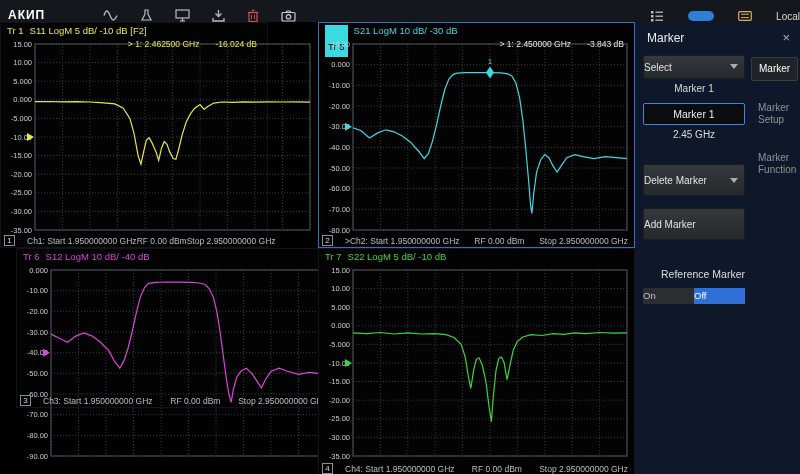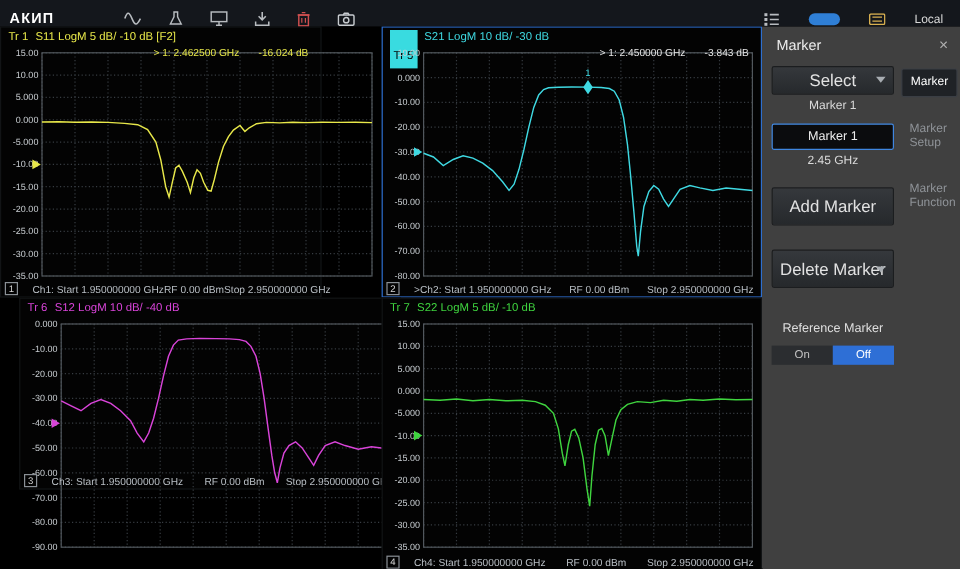"Local" .tb-right { margin-right: 14px -> none }
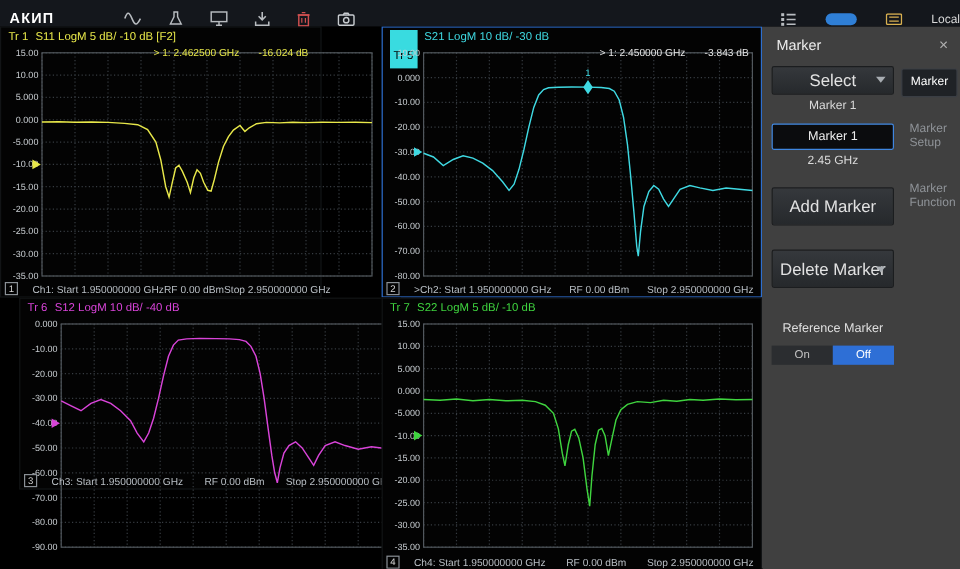"Marker" .sidebar { background: #404040 -> #0f172a }
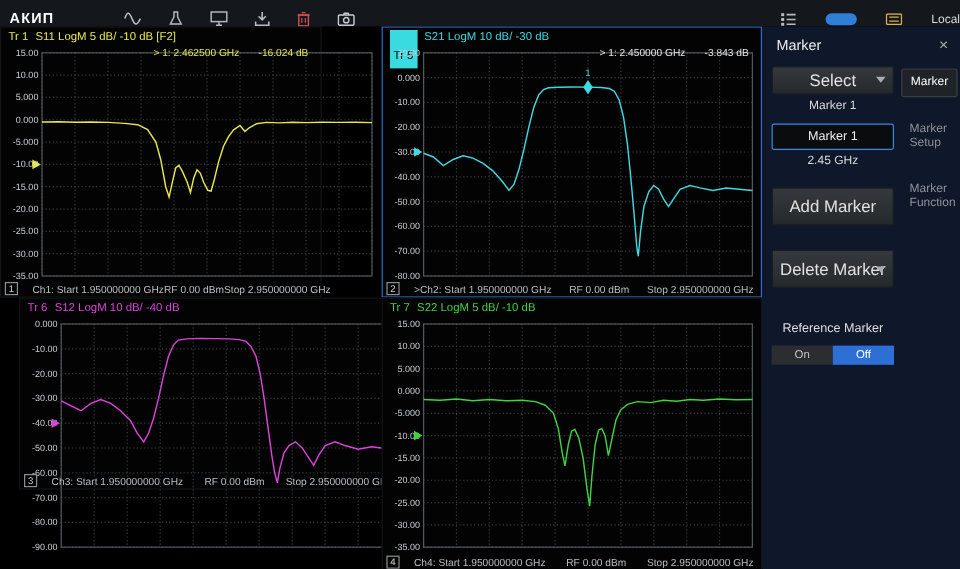"Select" .btn { font-size: 14px -> 10px; text-align: center -> left }
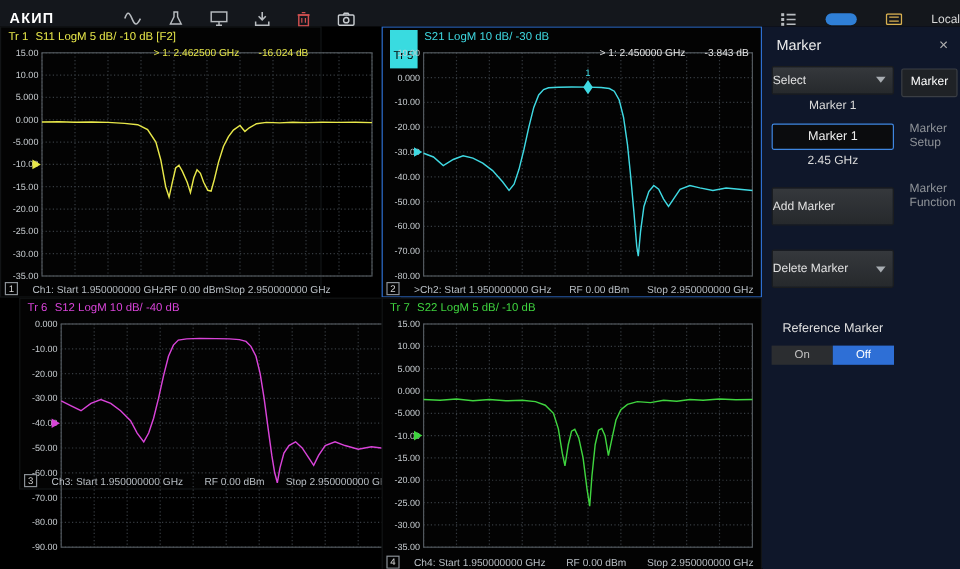"Add Marker" div.btn { order: before "Delete Marker" -> after "Delete Marker" }
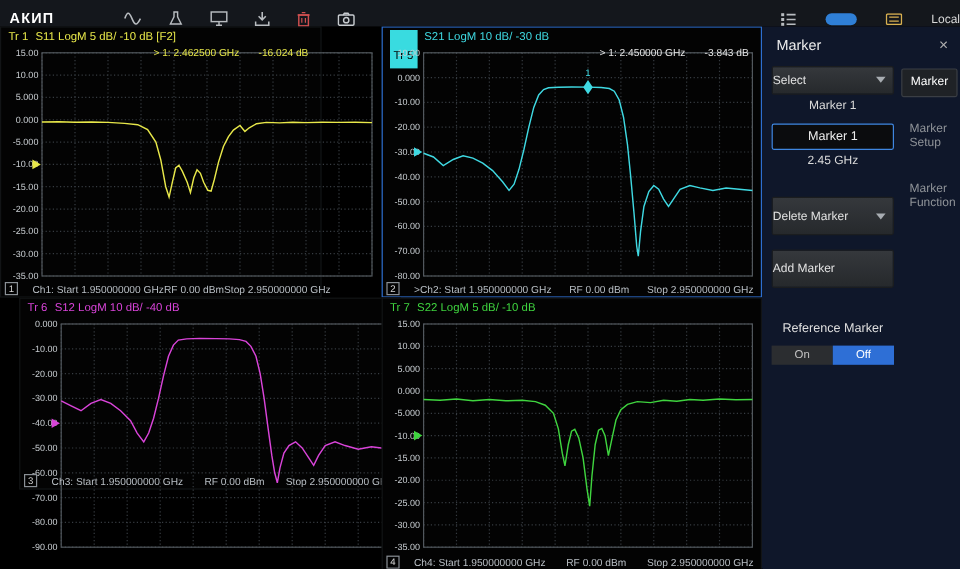"Reference Marker" .ref-label { text-align: center -> right }
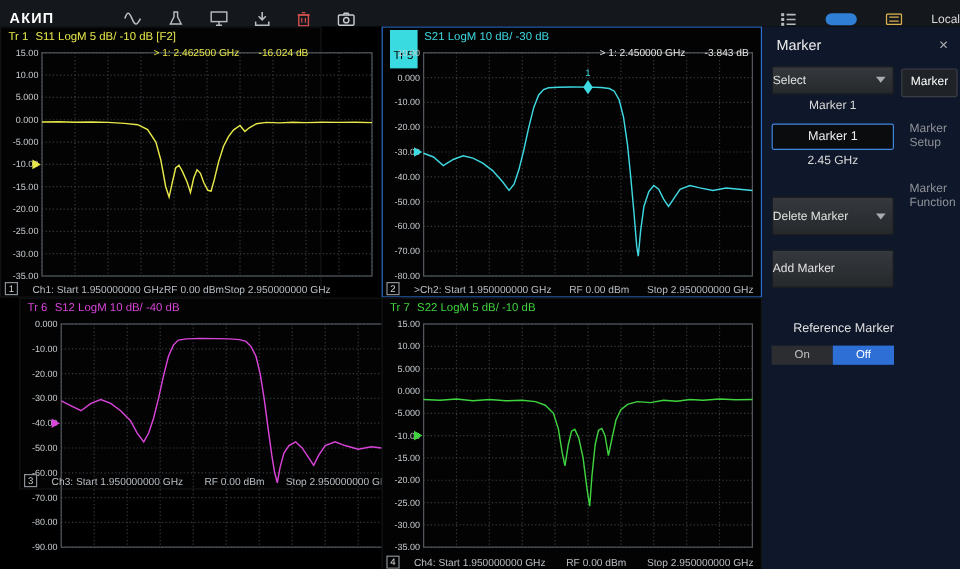"On" .tg { text-align: center -> none }
